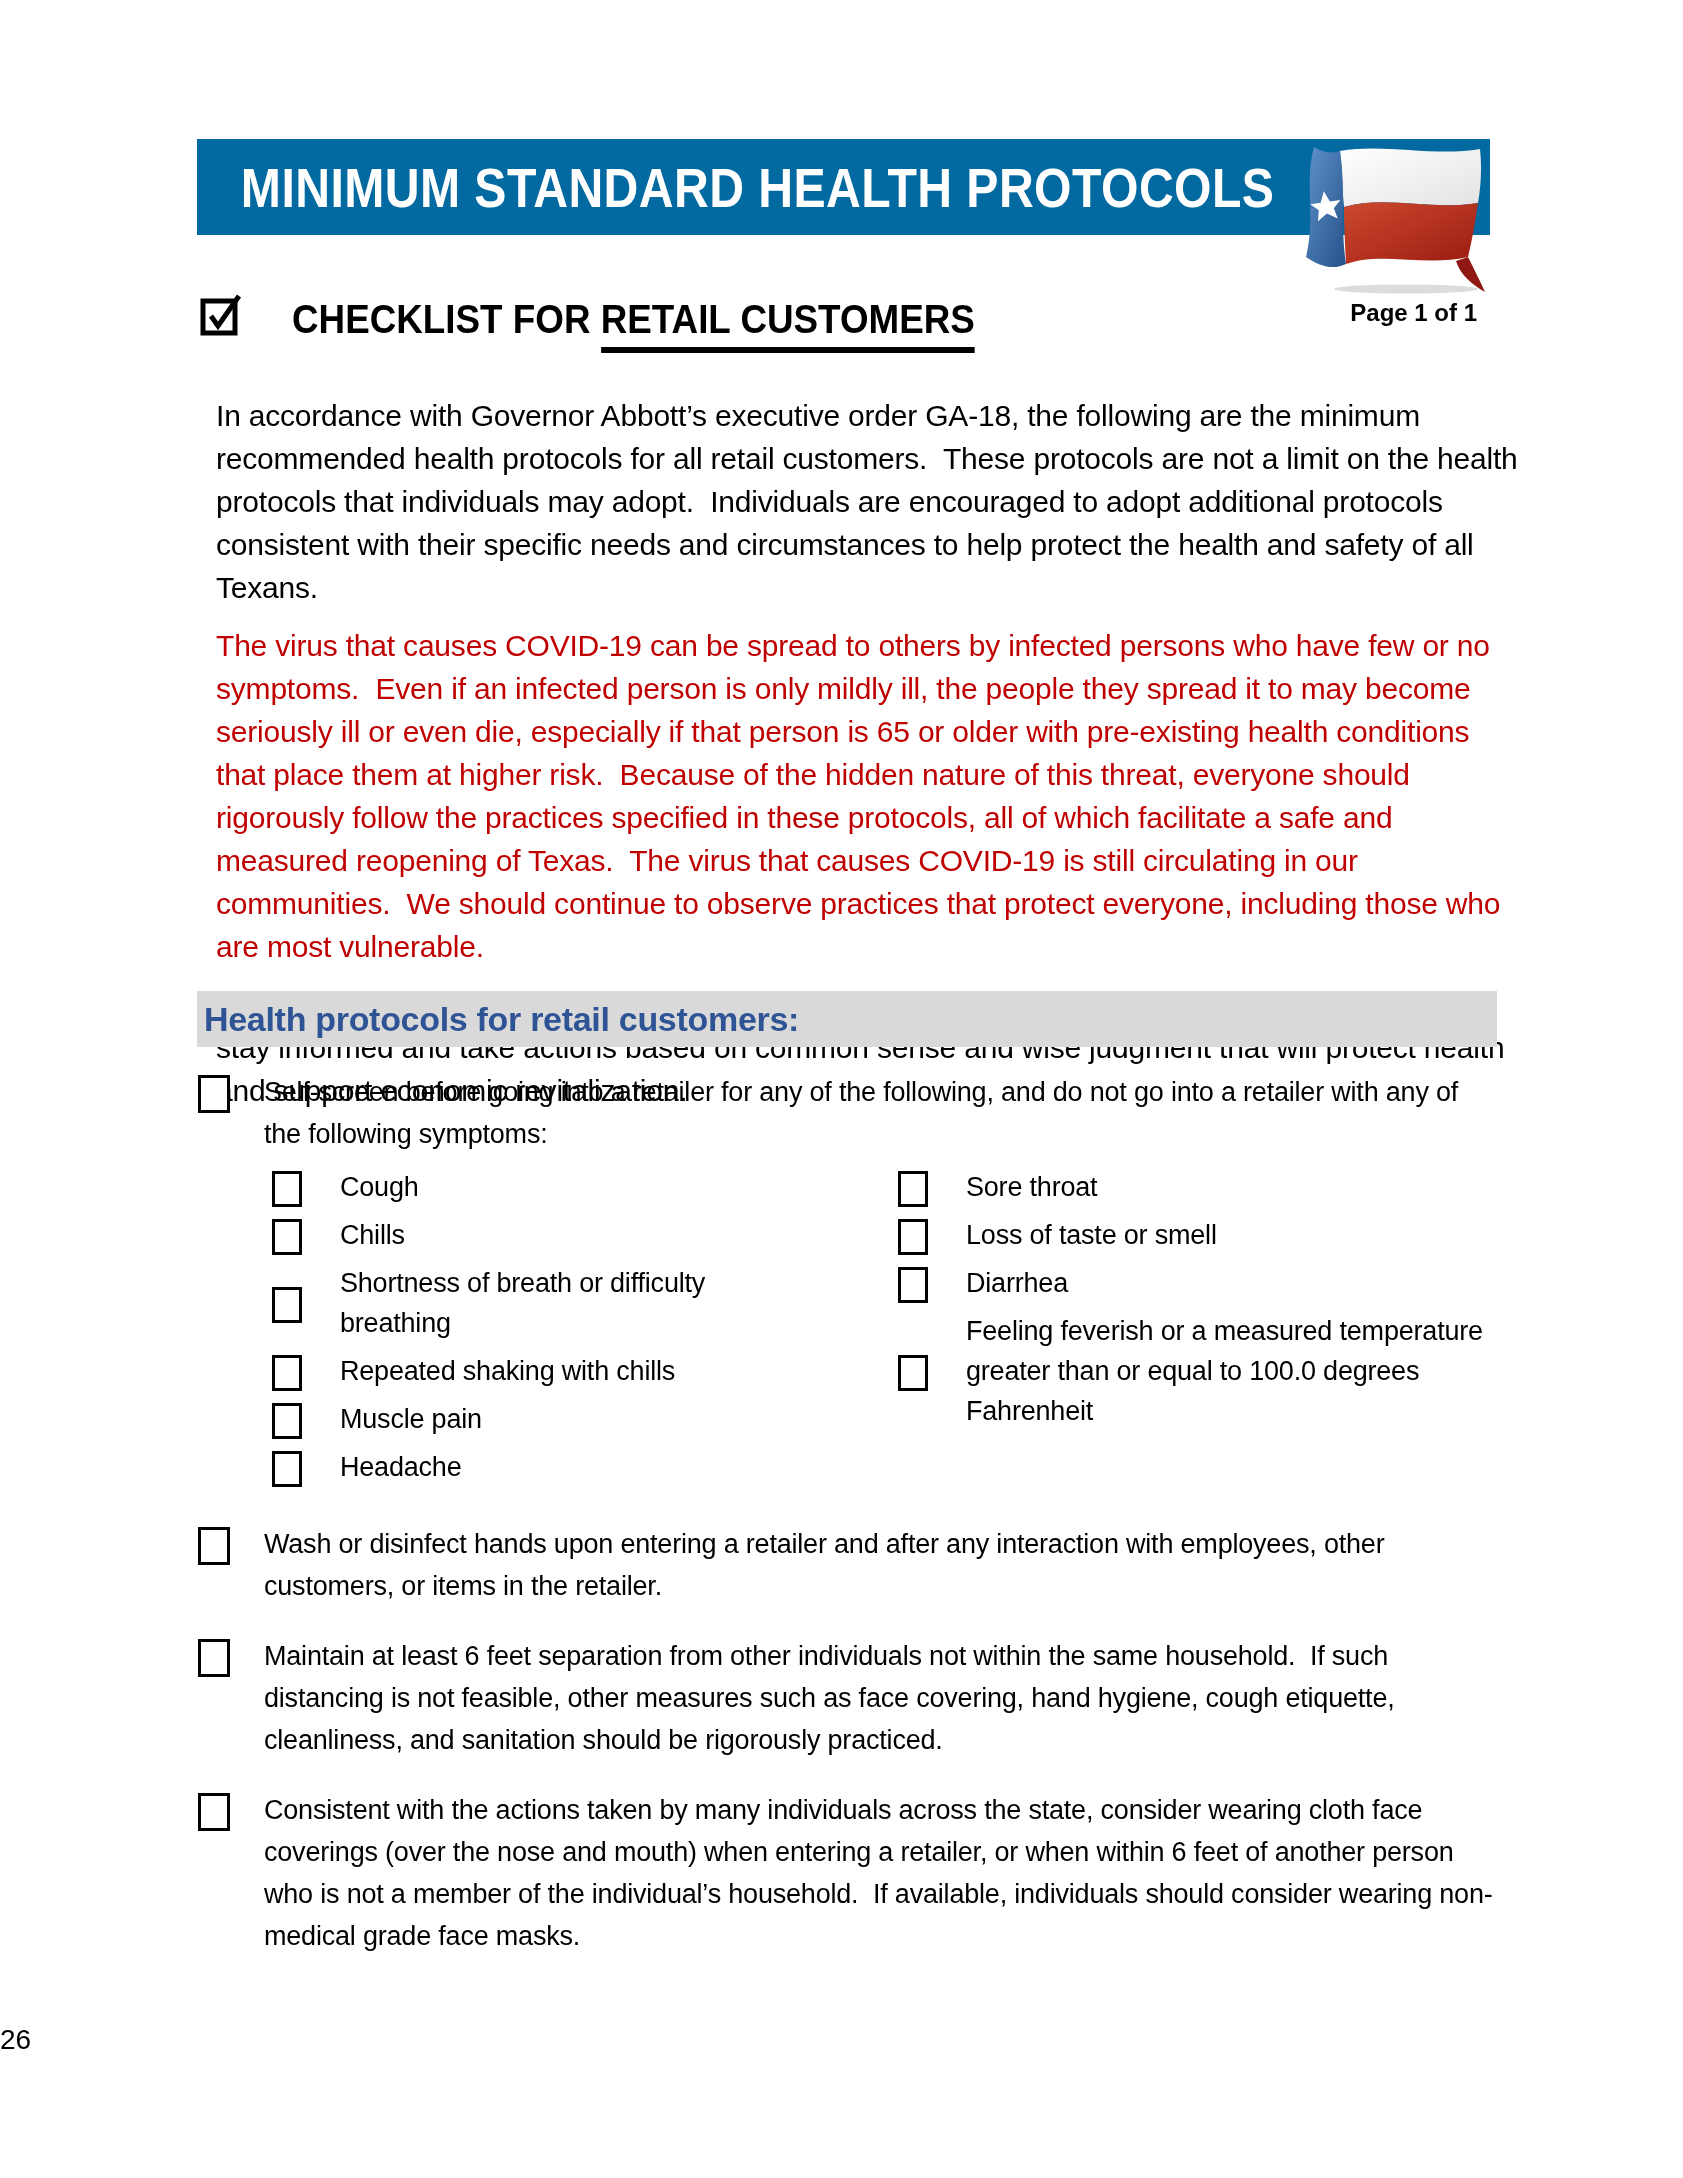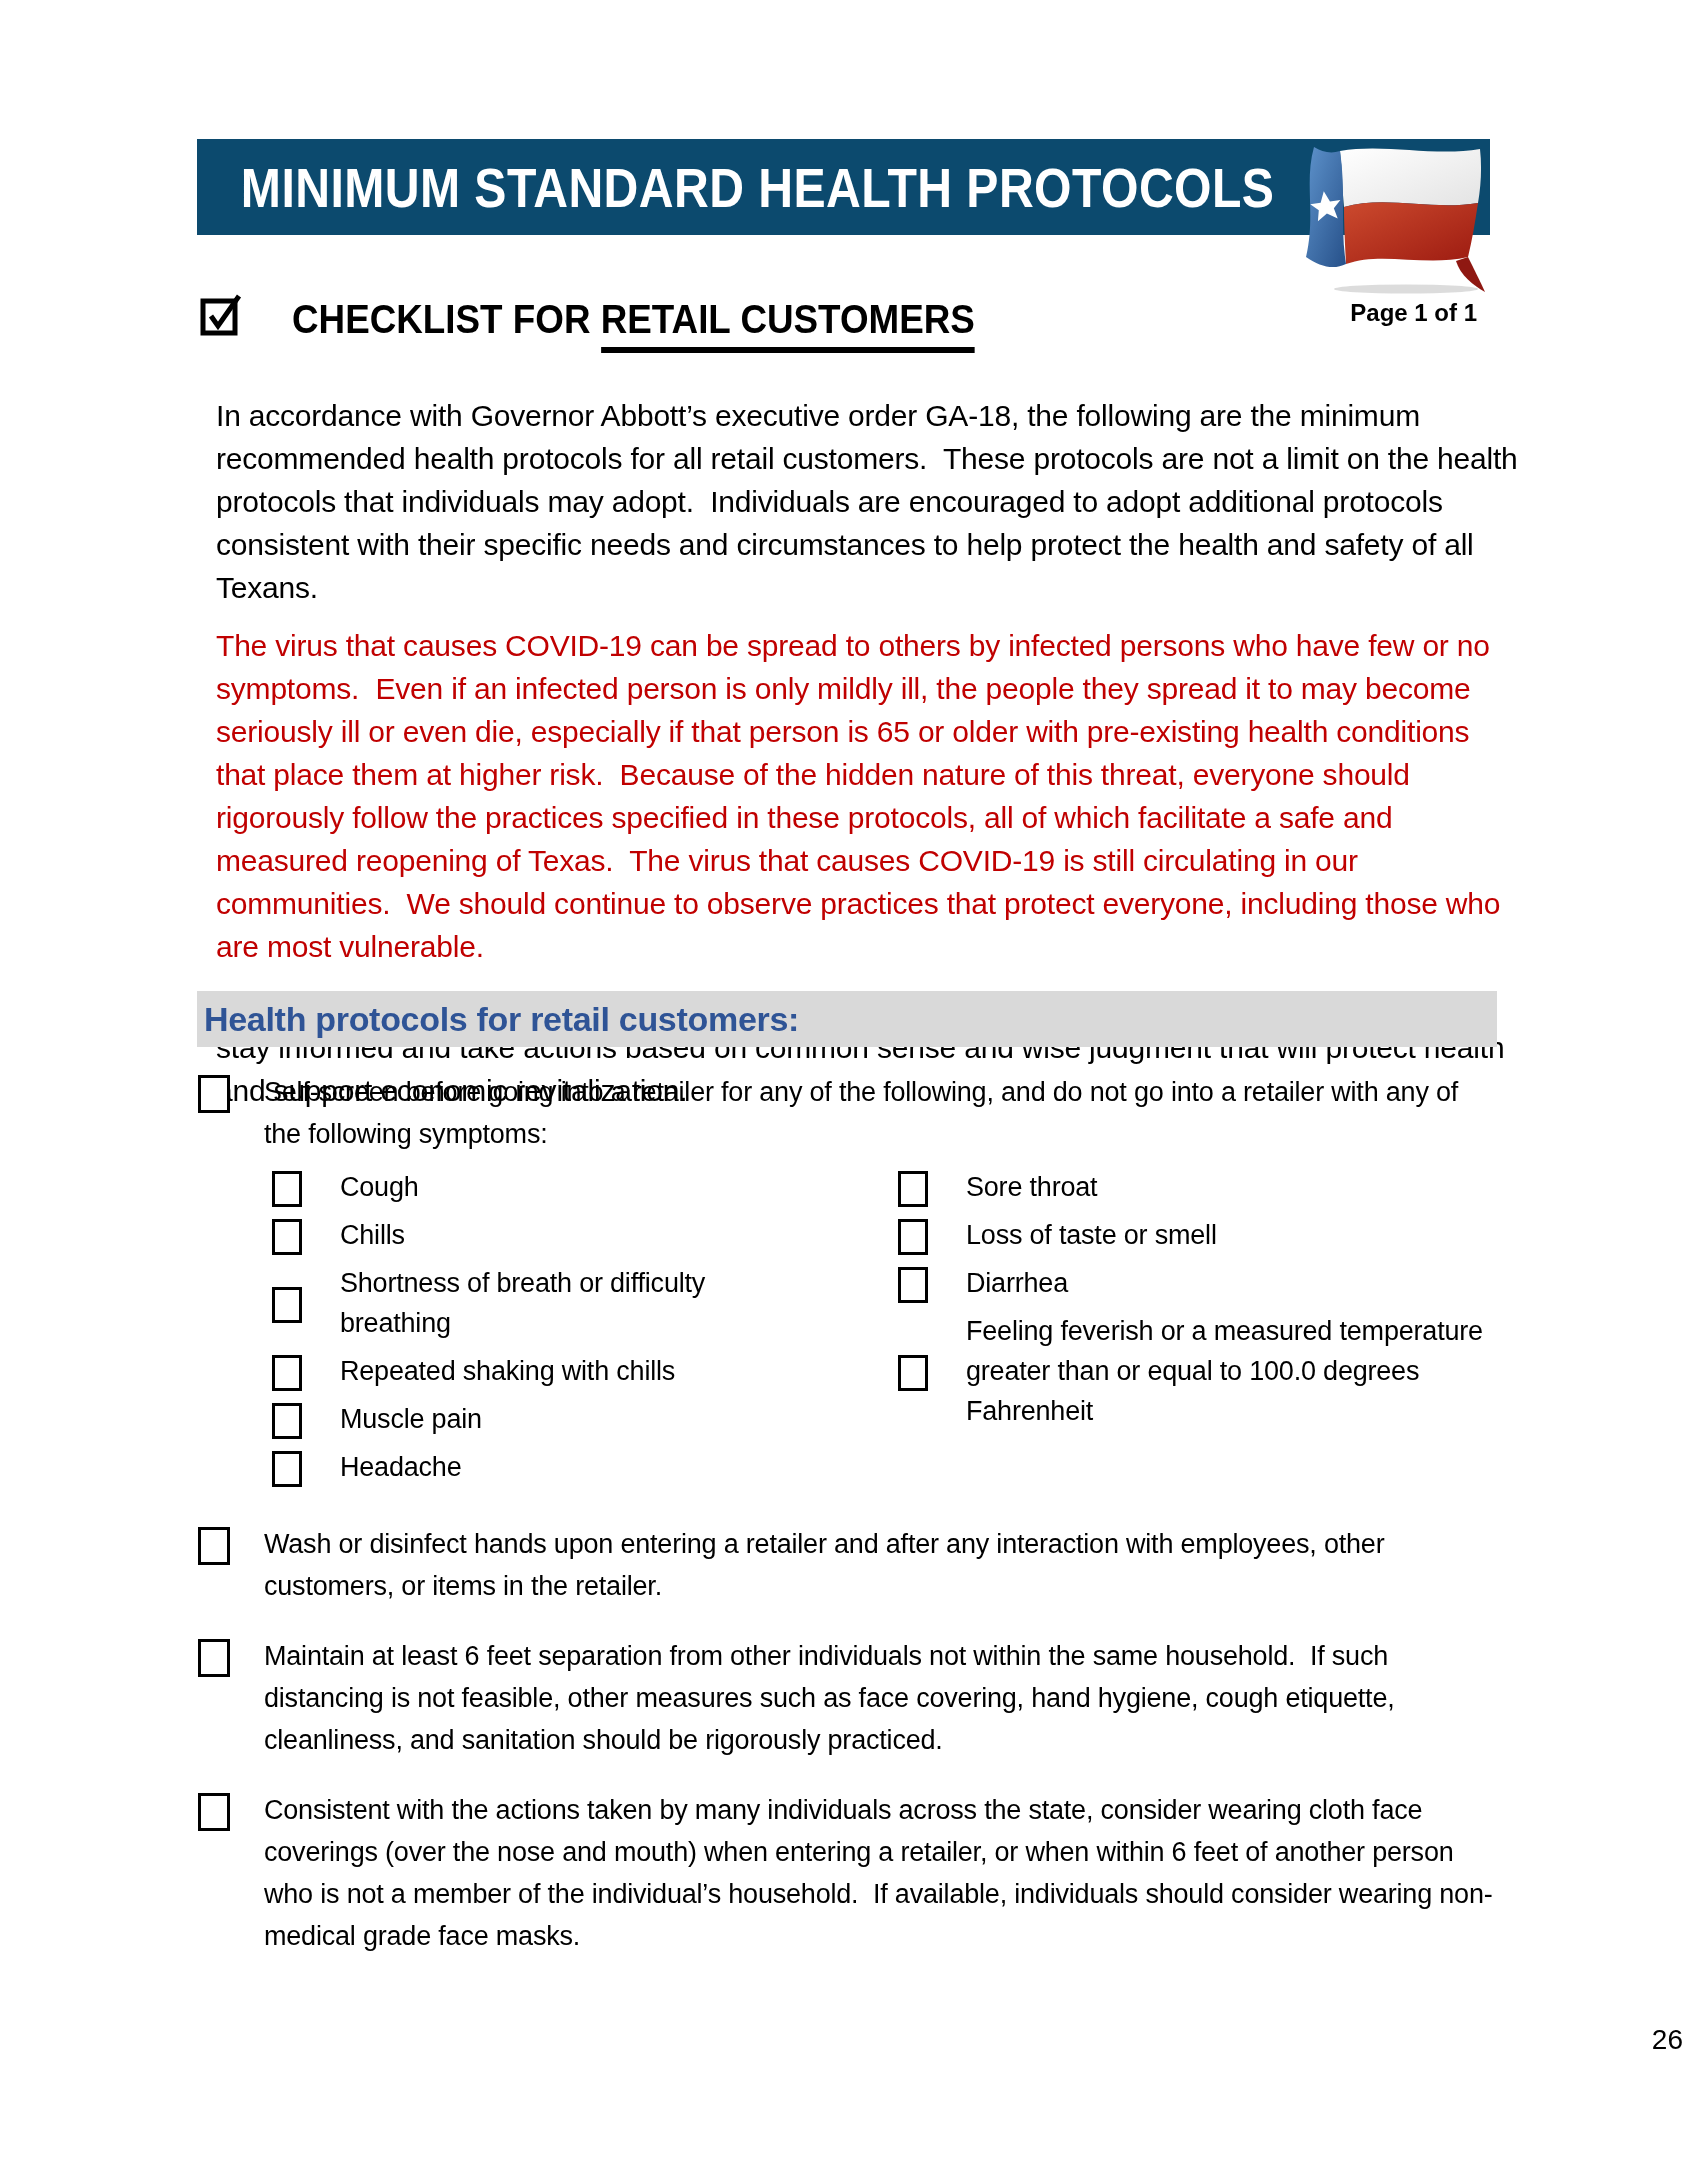"MINIMUM STANDARD HEALTH PROTOCOLS" .banner { background: #0c4a6e -> #0369a1 }
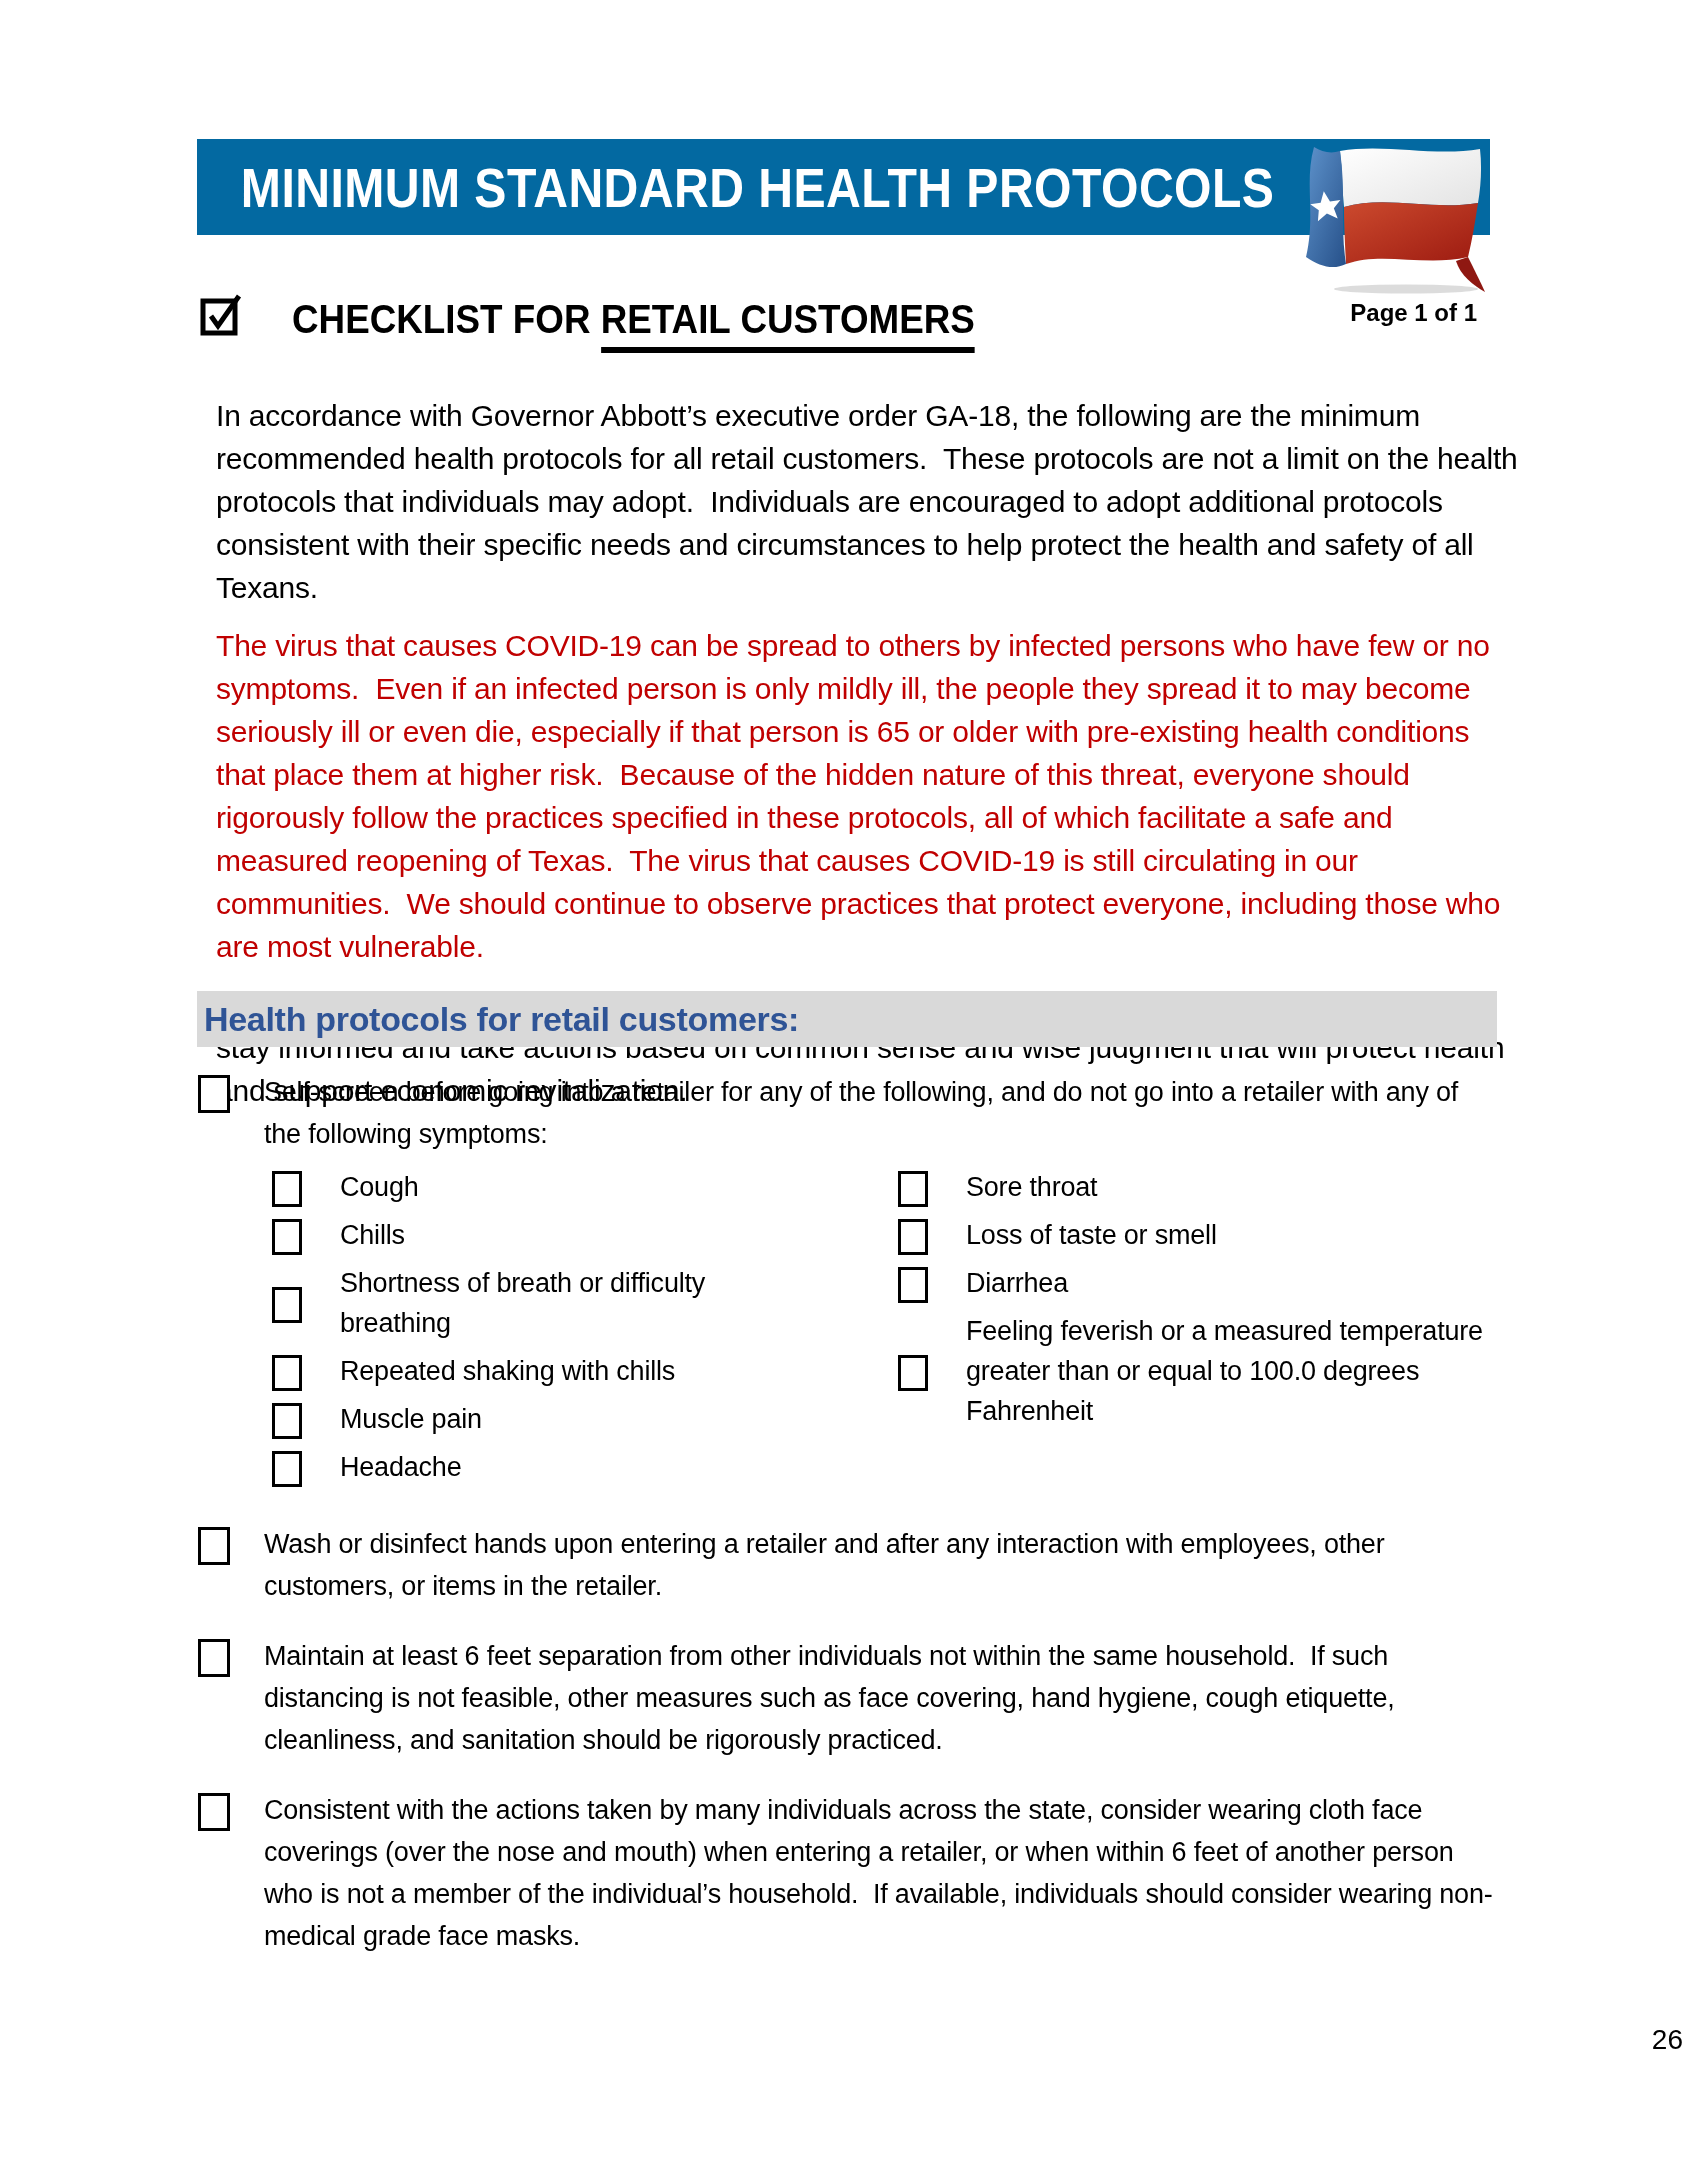"26" .page-number { text-align: right -> left }
